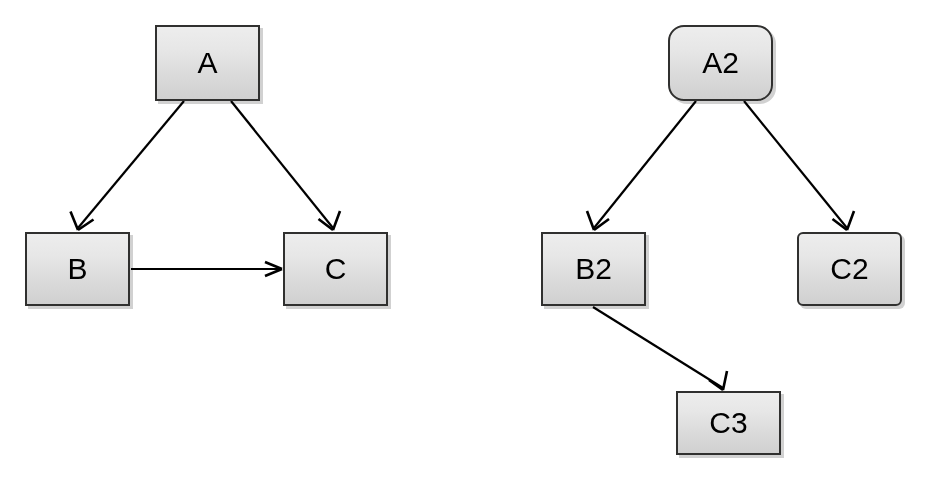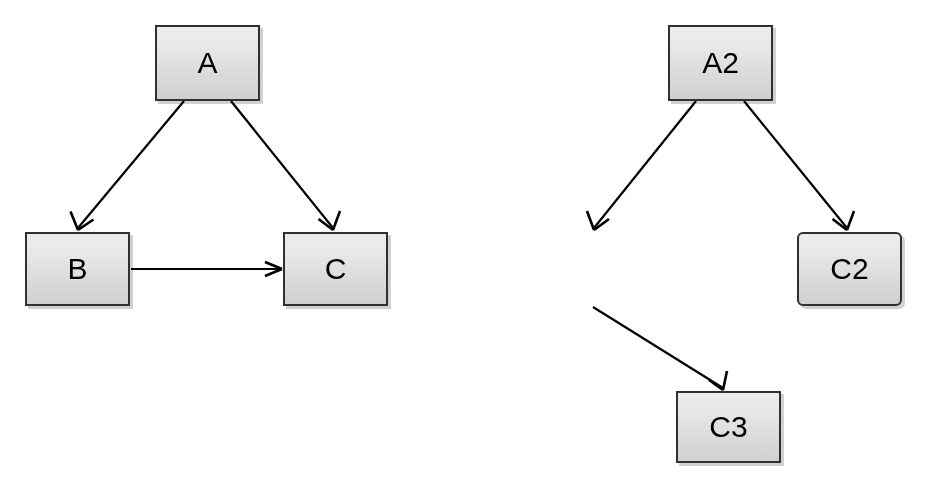"A2" div.node { border-radius: none -> 16px }
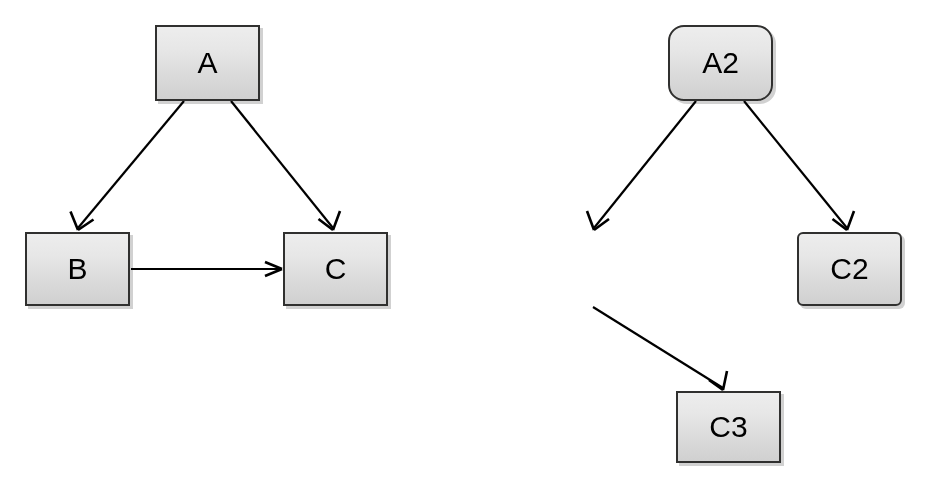"B2" div.node { html: none -> <div> <span>B2</span> </div> }
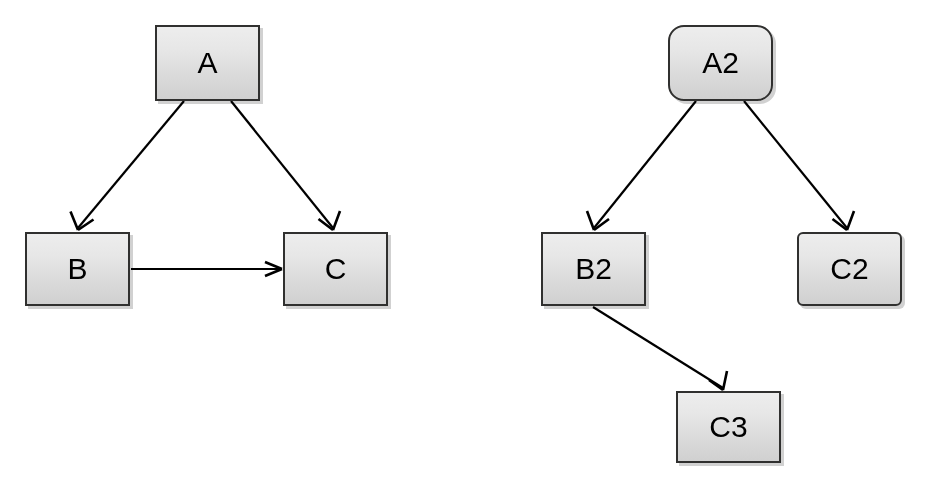"C3" div.node { height: 72px -> 64px }
